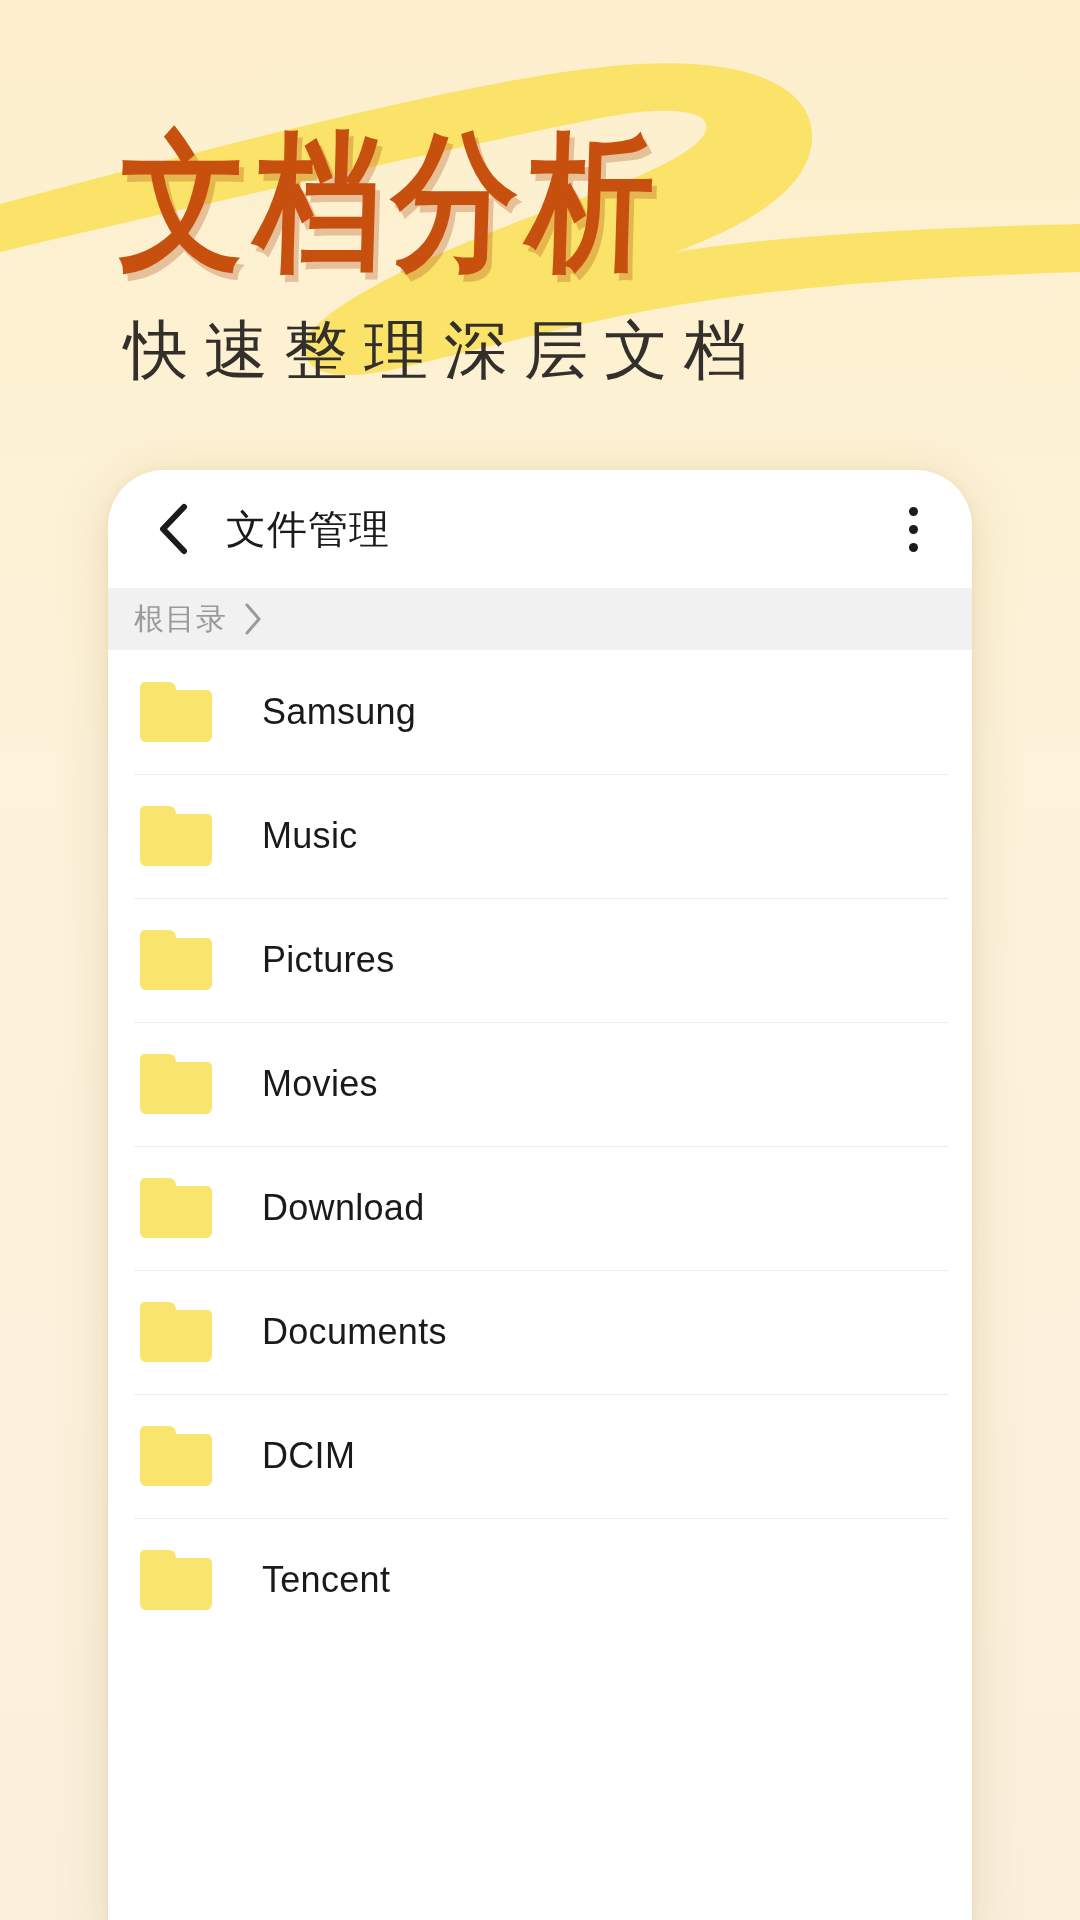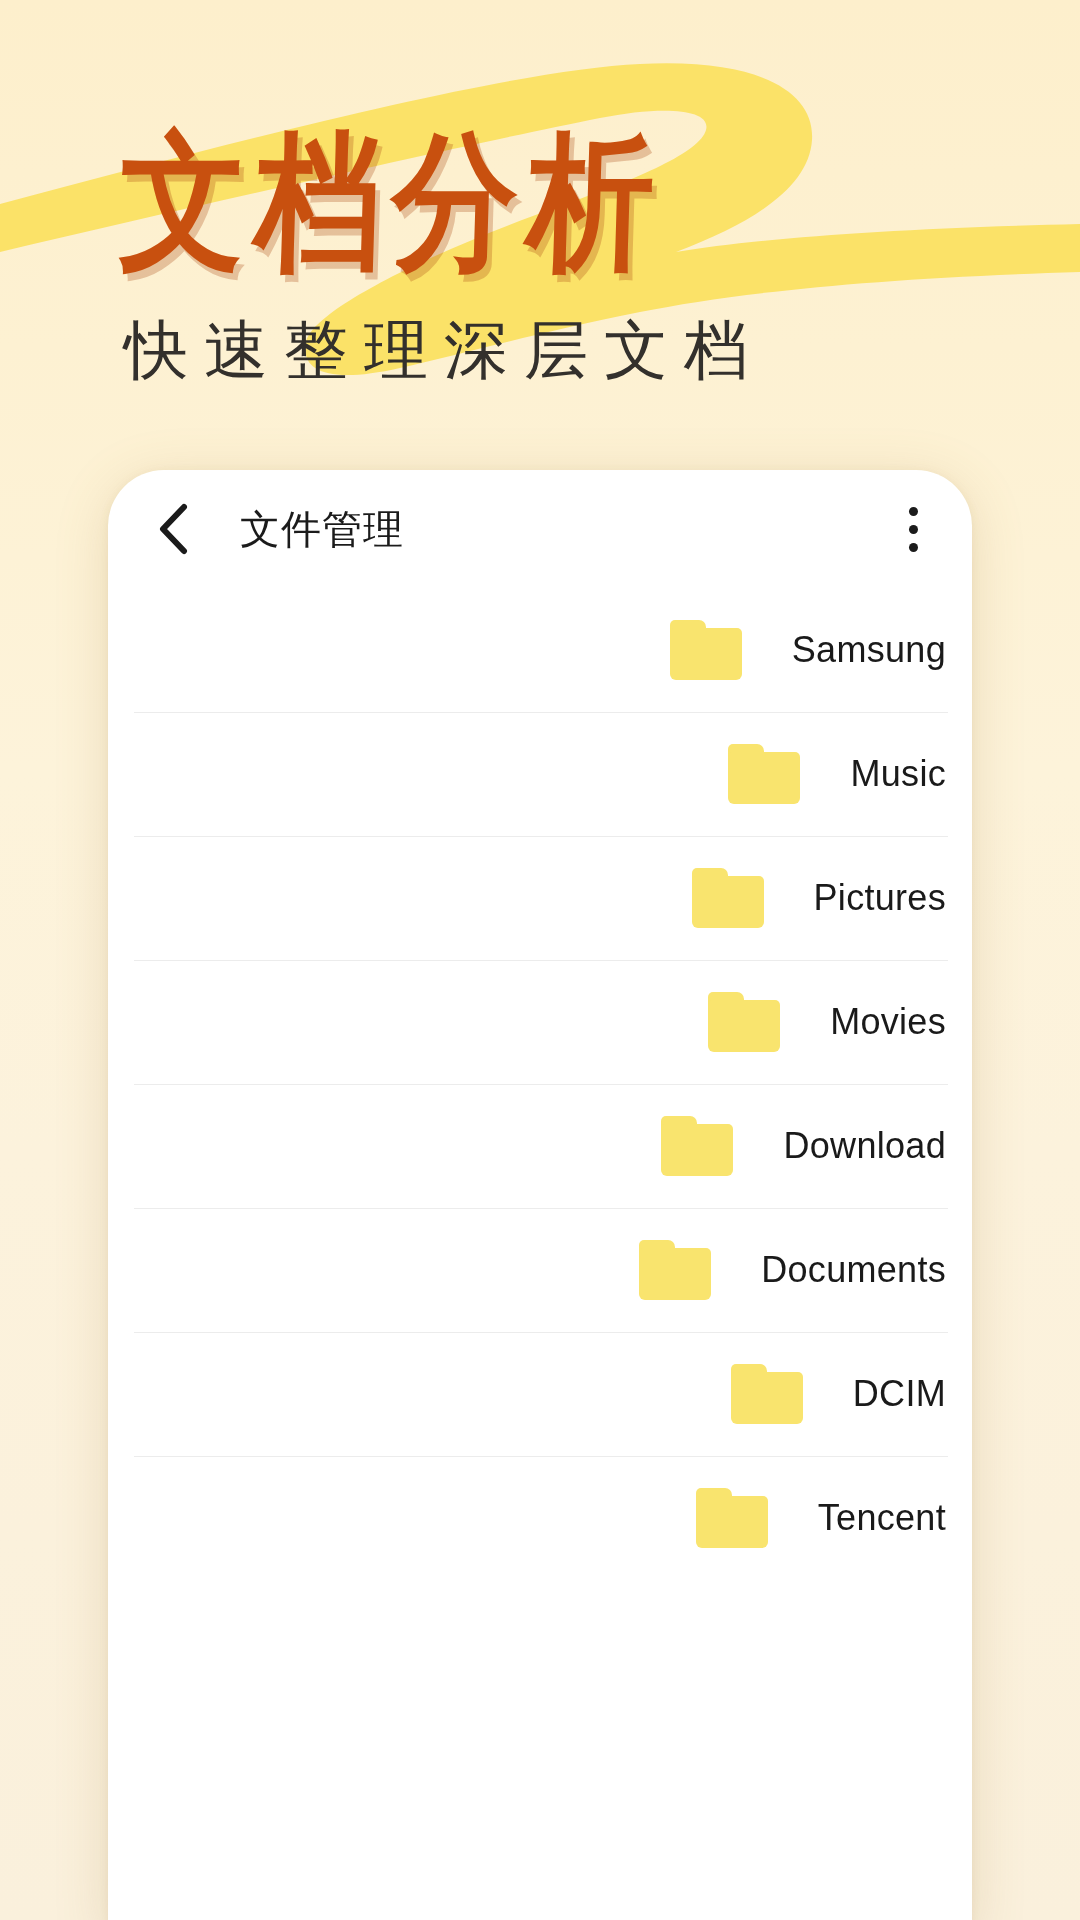"文件管理" #appbar-title { margin-left: 36px -> 22px }
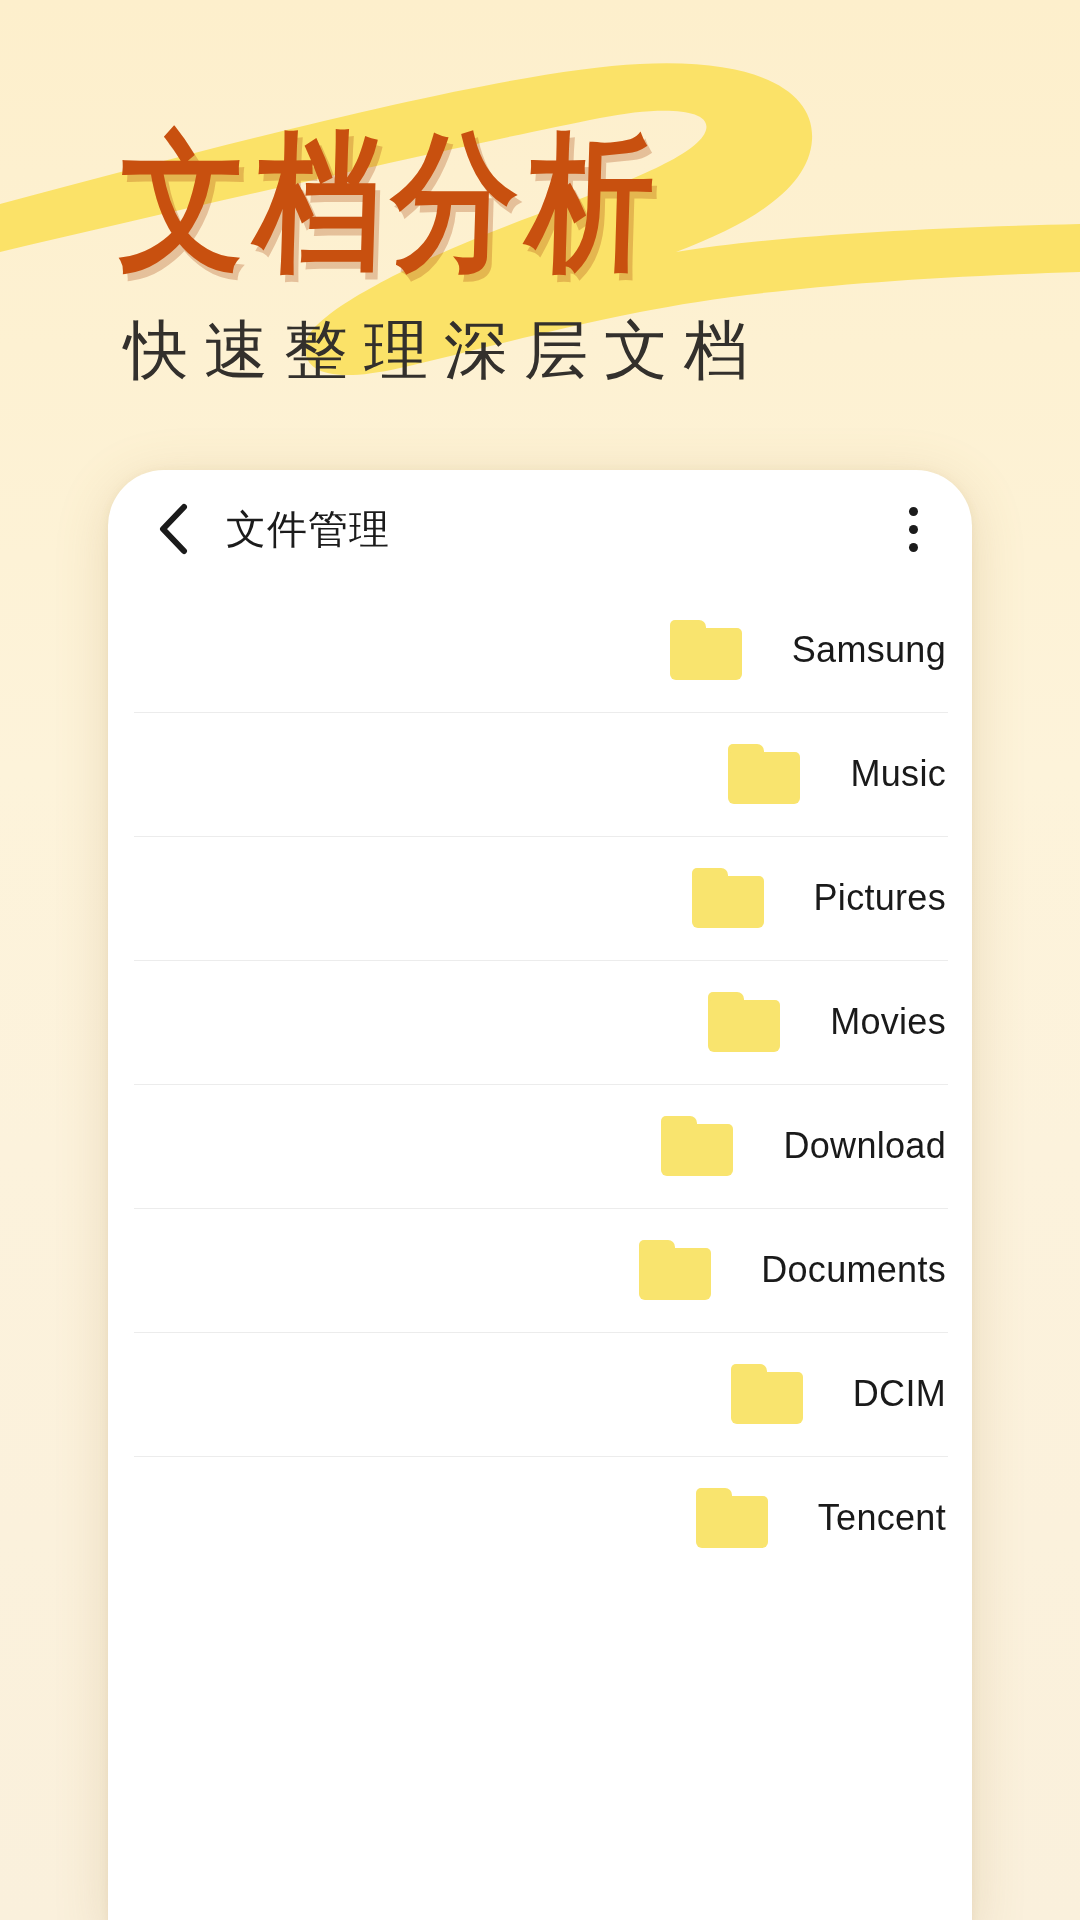"根目录" div { html: none -> <div> <span>根目录</span> <span> <svg> <polyline></polyline> </svg> </span> </div> }
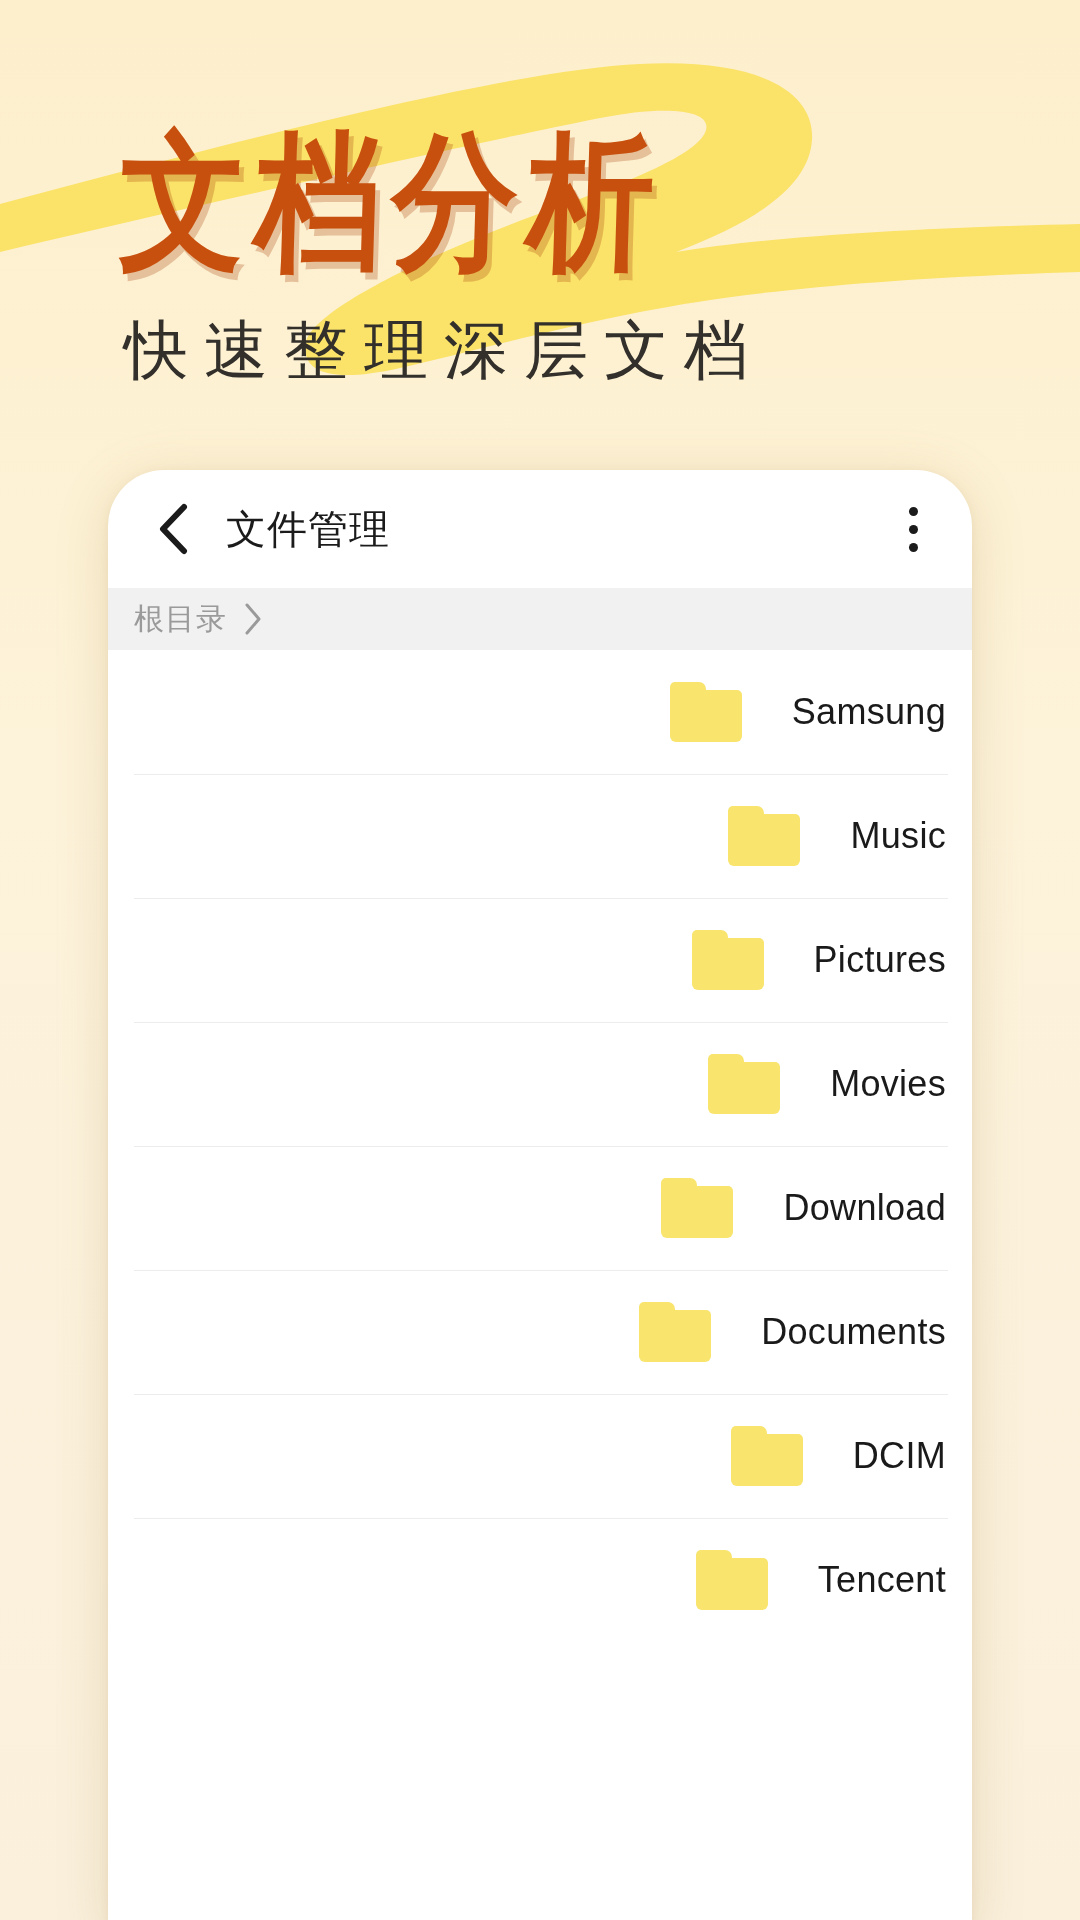"Samsung" .file-row { justify-content: flex-end -> none }
